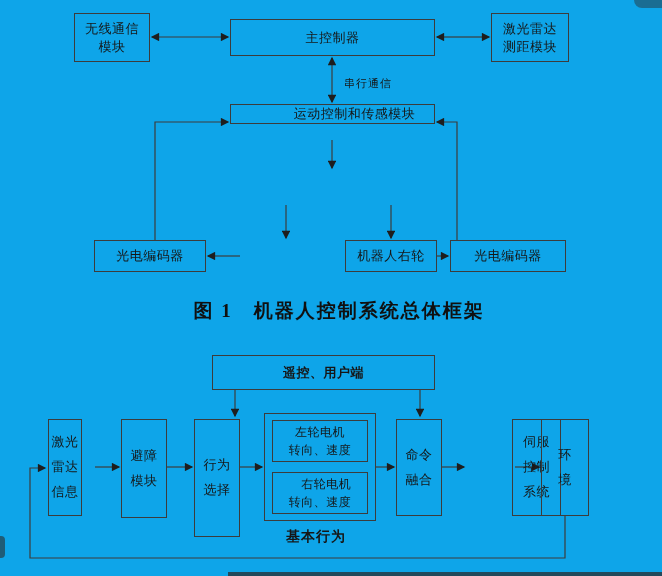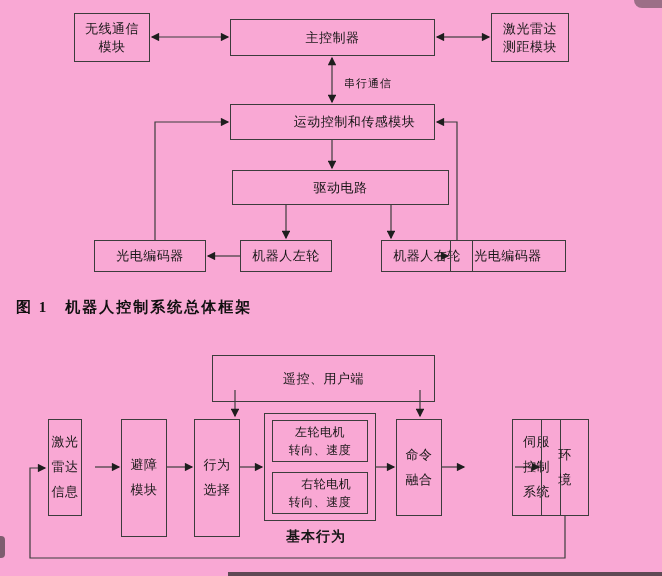"无线通信" .page { background: #f9a8d4 -> #0ea5e9 }
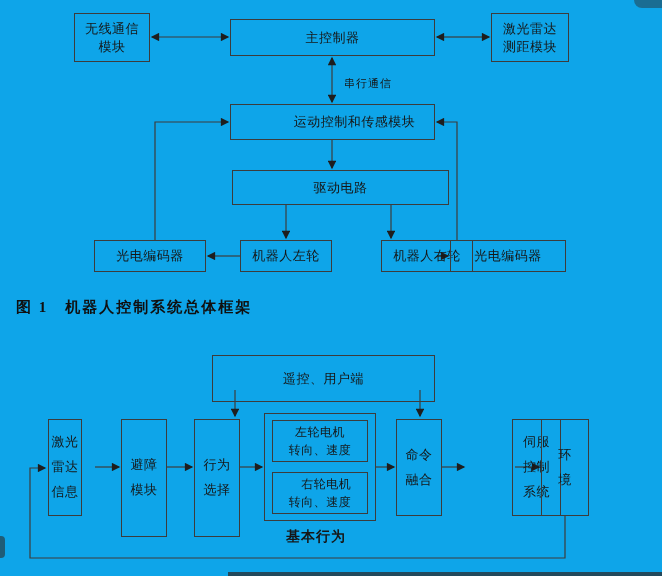"运动控制和传感模块" div.box { height: 36px -> 20px }
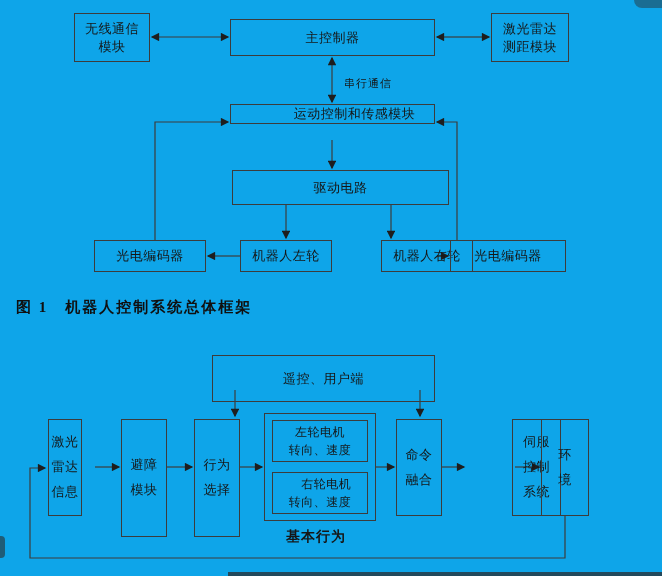"驱动电路" div.box { html: <div>驱动电路</div> -> none }
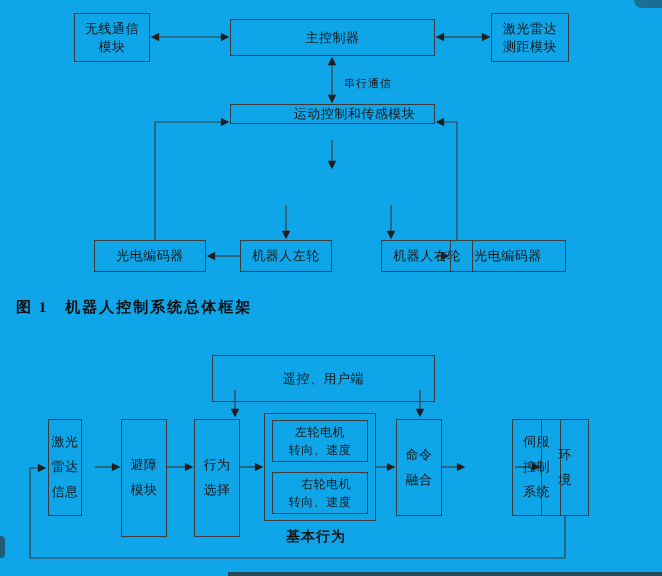"机器人左轮" div.box { html: <div>机器人左轮</div> -> none }
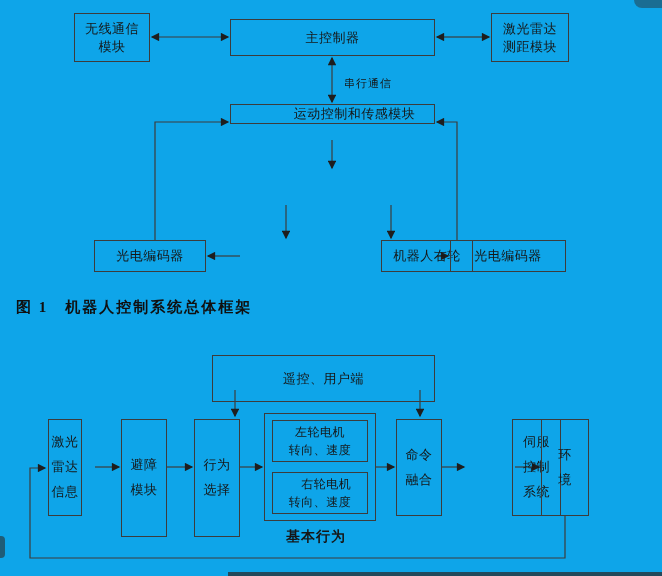"机器人右轮" div.box { margin-left: 36px -> none }
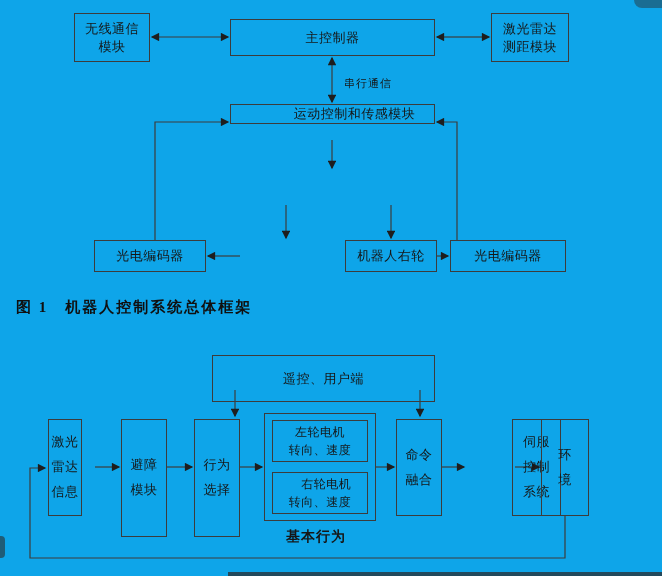"图 1 机器人控制系统总体框架" .caption { font-size: 15px -> 19px; text-align: none -> center }
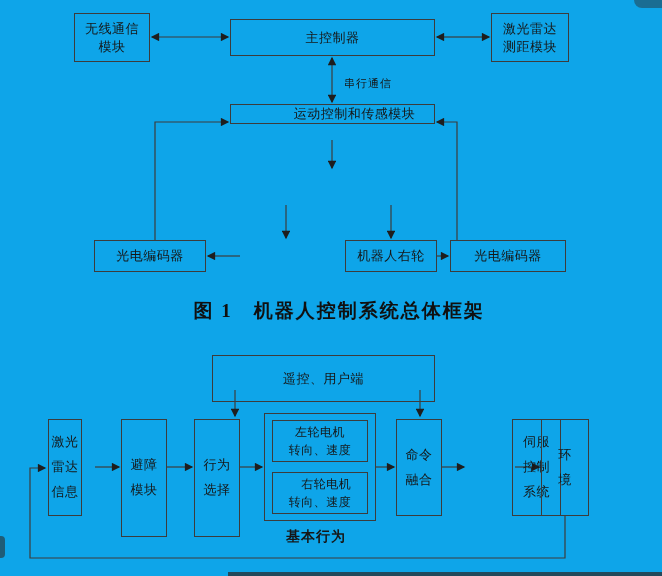"遥控、用户端" div.box { font-weight: none -> bold; height: 47px -> 35px }
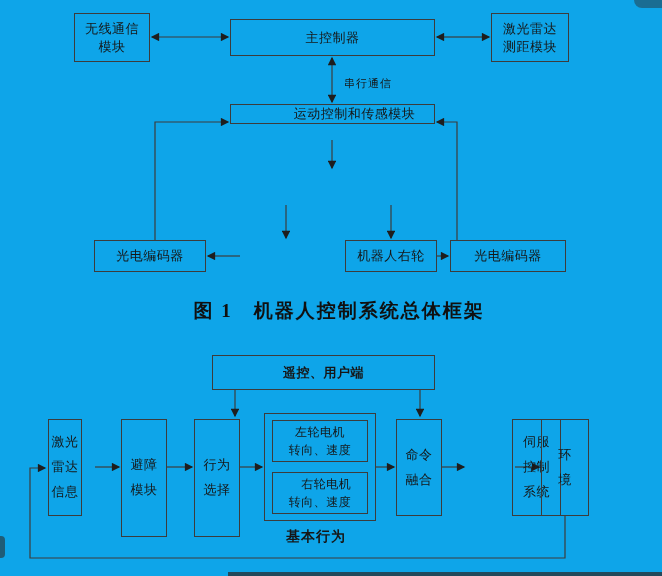"避障" div.box { height: 118px -> 99px }
